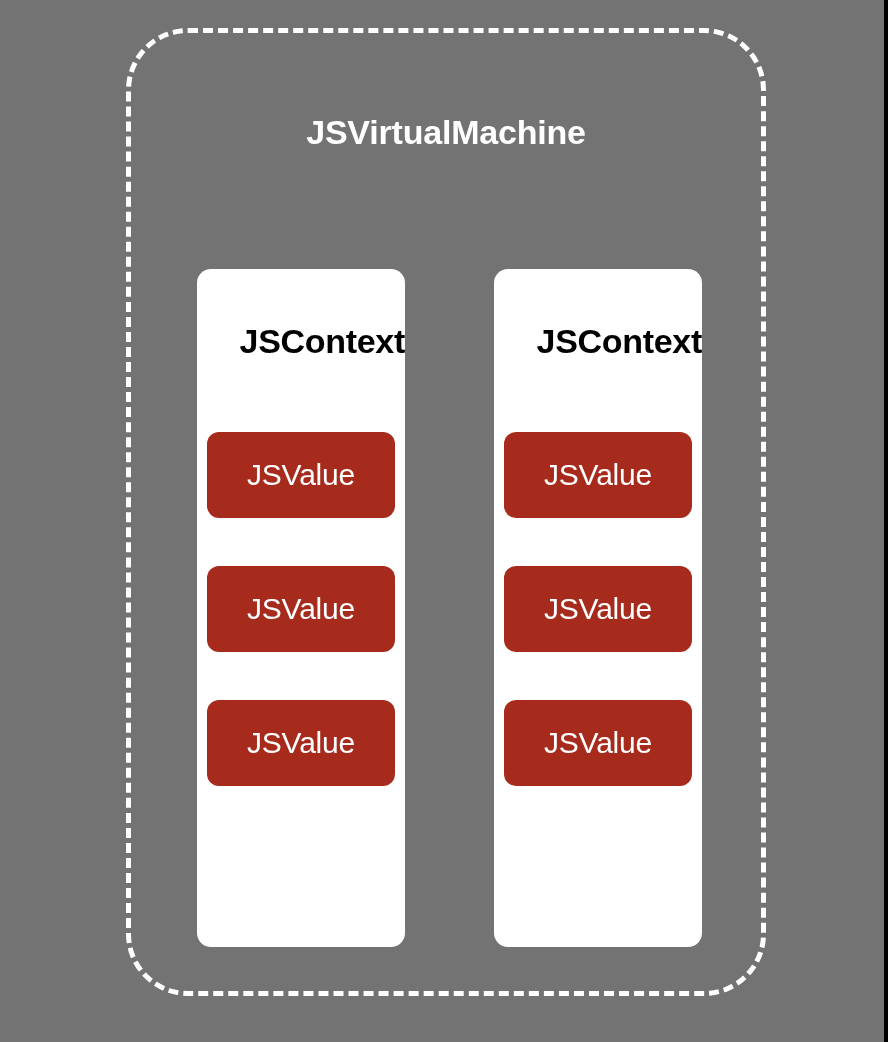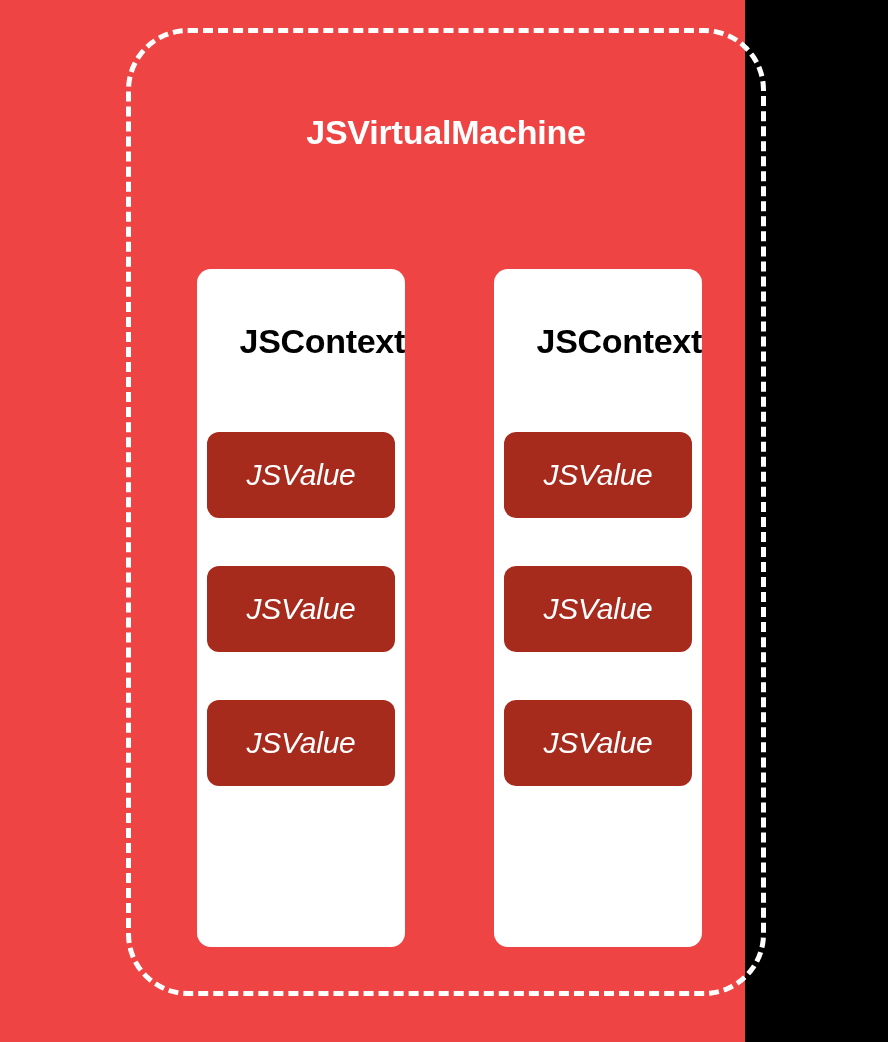"JSVirtualMachine" div { background: #ef4444 -> #737373; width: 745px -> 884px }
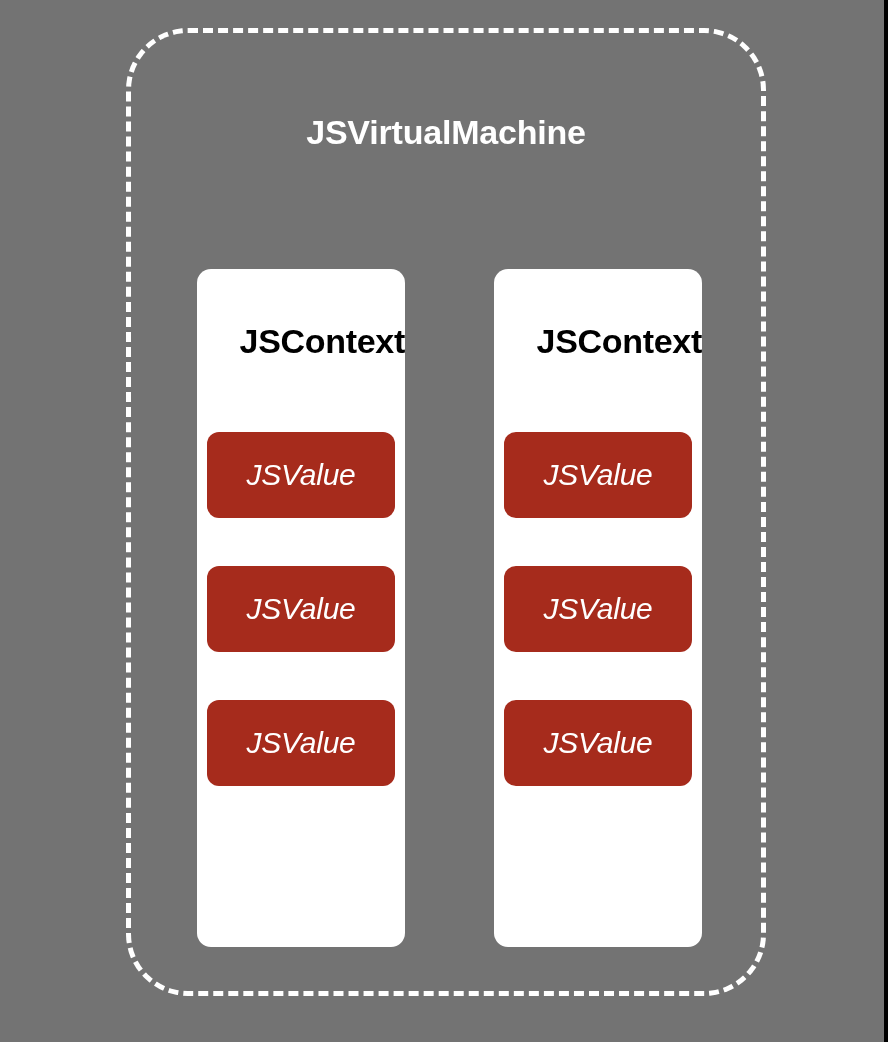"JSValue" .value-chip { font-style: italic -> none }
